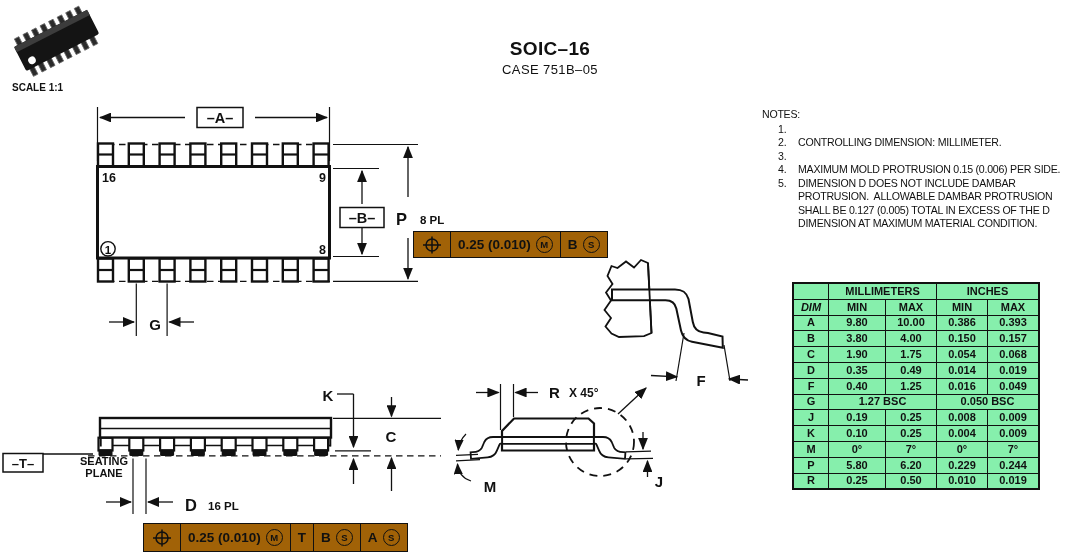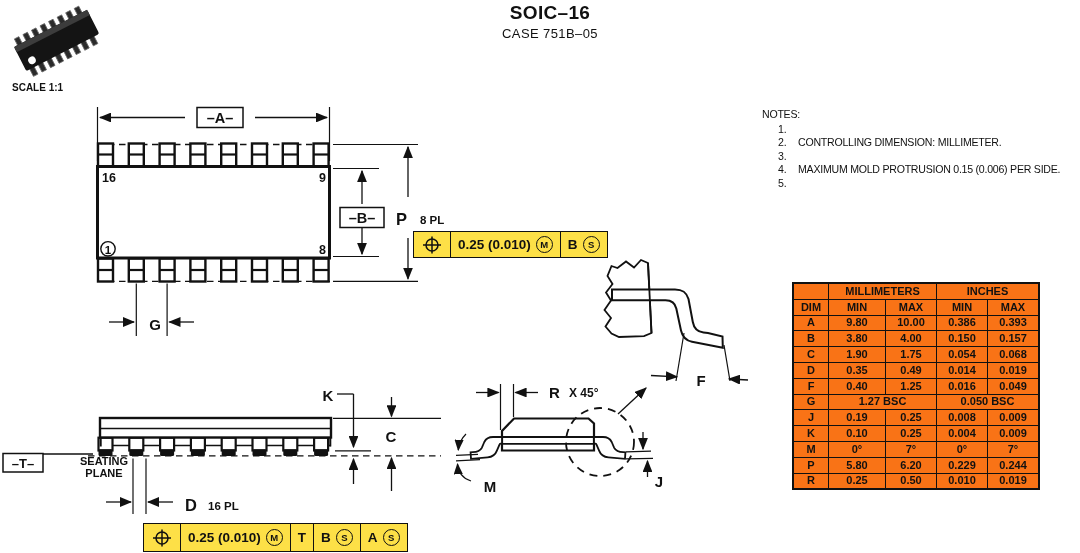"SOIC–16" .title-product { margin-top: none -> 36px }
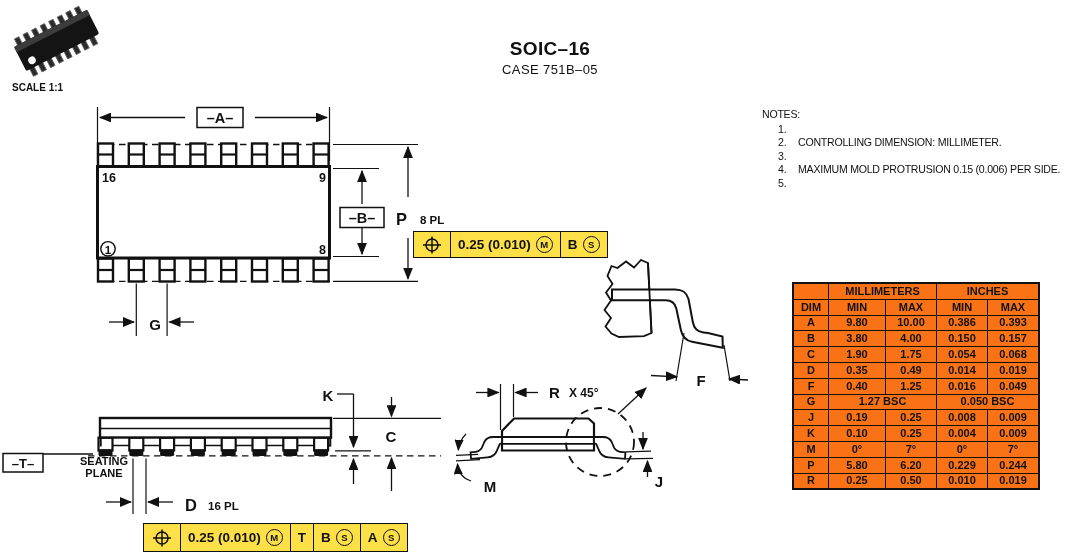"DIMENSION D DOES NOT INCLUDE" div.ntext { html: none -> <div>DIMENSION D DOES NOT INCLUDE DAMBAR PROTRUSION. ALLOWABLE DAMBAR PROTRUSION SHALL BE 0.127 (0.005) TOTAL IN EXCESS OF THE D DIMENSION AT MAXIMUM MATERIAL CONDITION.</div> }
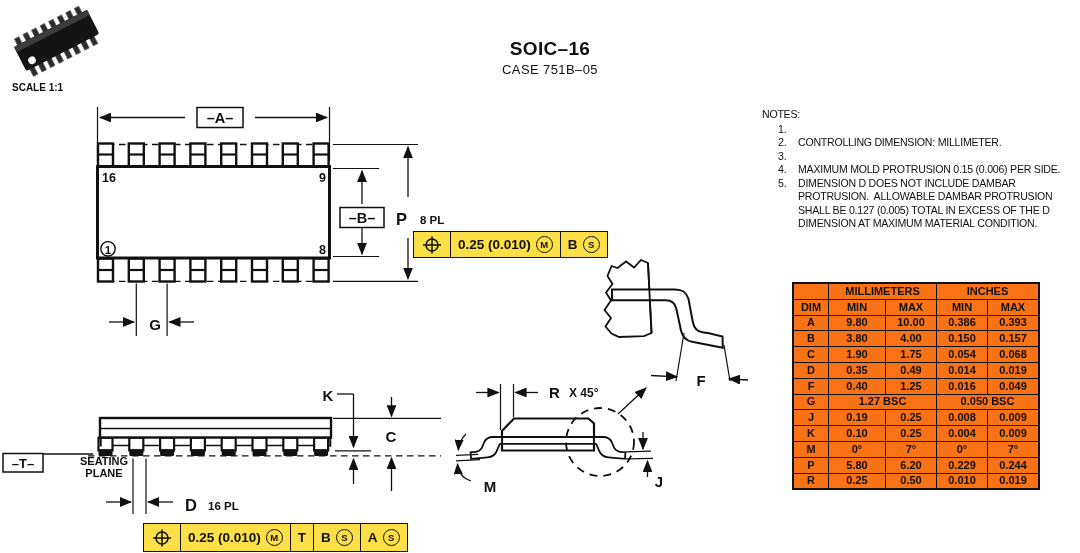"0.25 (0.010)" .fcf { background: #fde047 -> #a16207 }
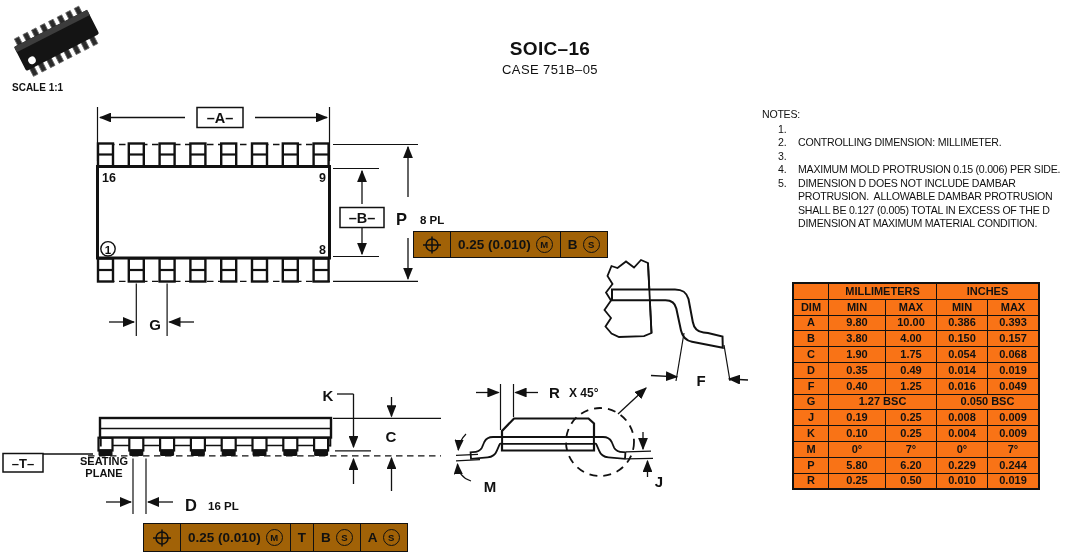"MILLIMETERS" .dim-table table { background: #f97316 -> #86efac }
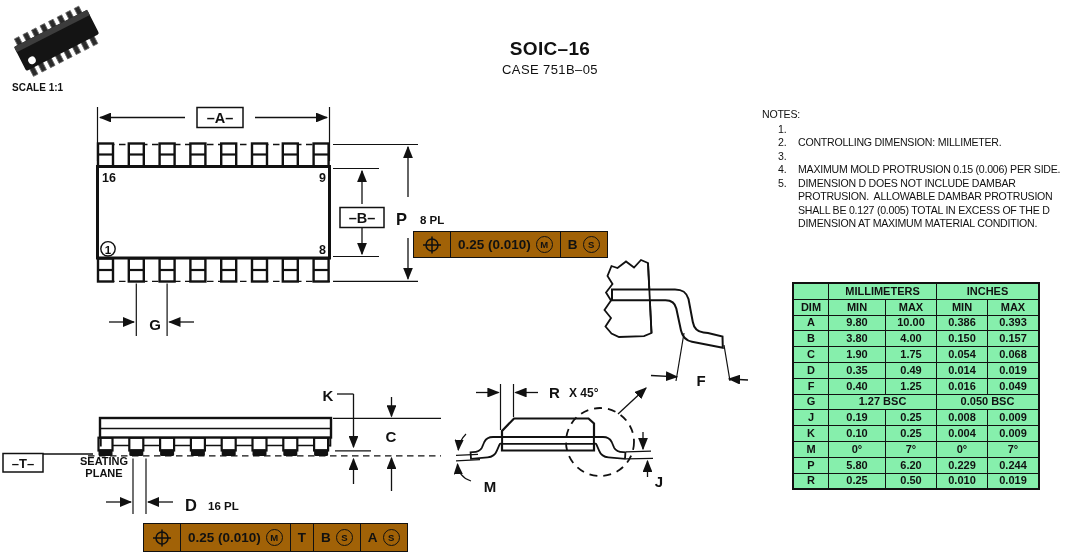"DIM" .c-dim { font-style: none -> italic }
